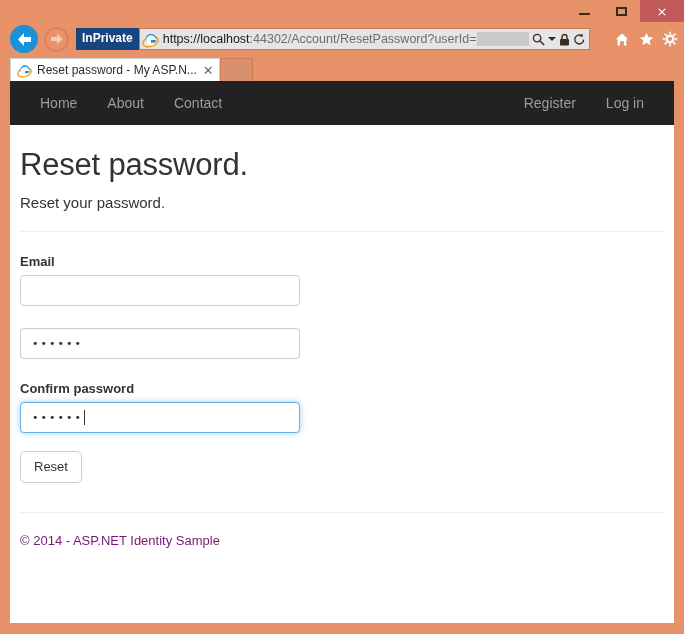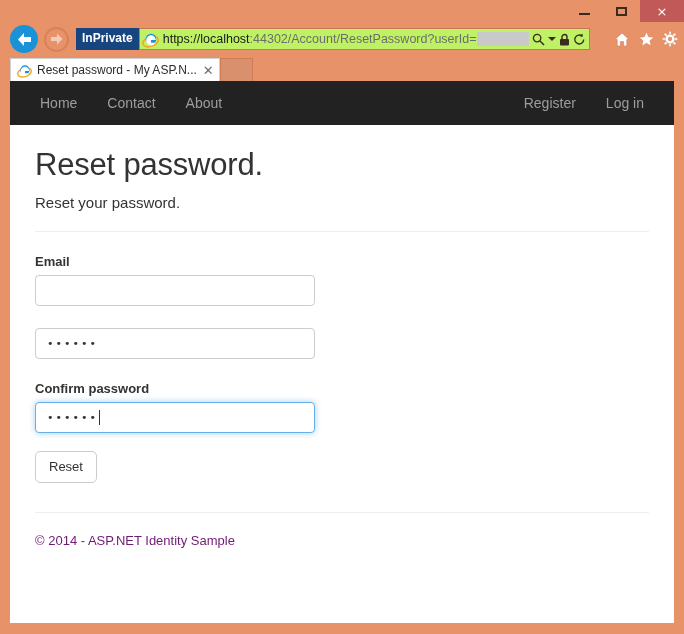"https://localhost:44302/Account/ResetPas" .addressbar { background: #bef264 -> #e5e5e5 }
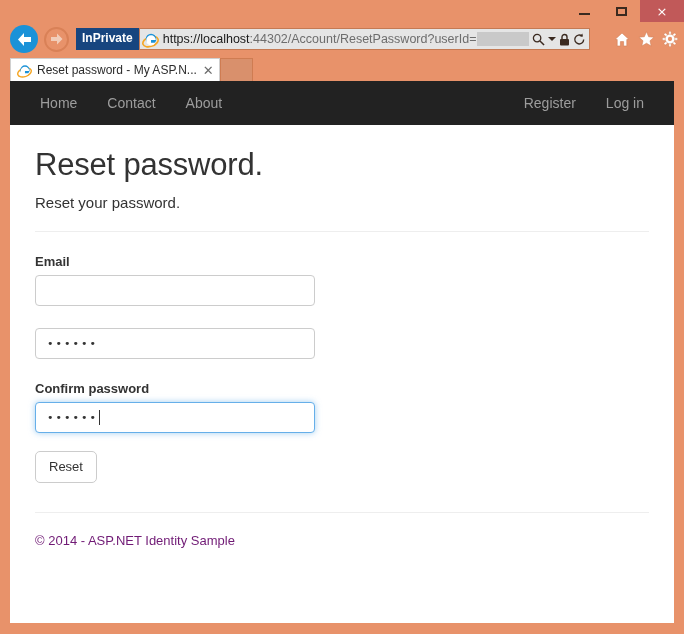"Contact" a { order: before "About" -> after "About" }
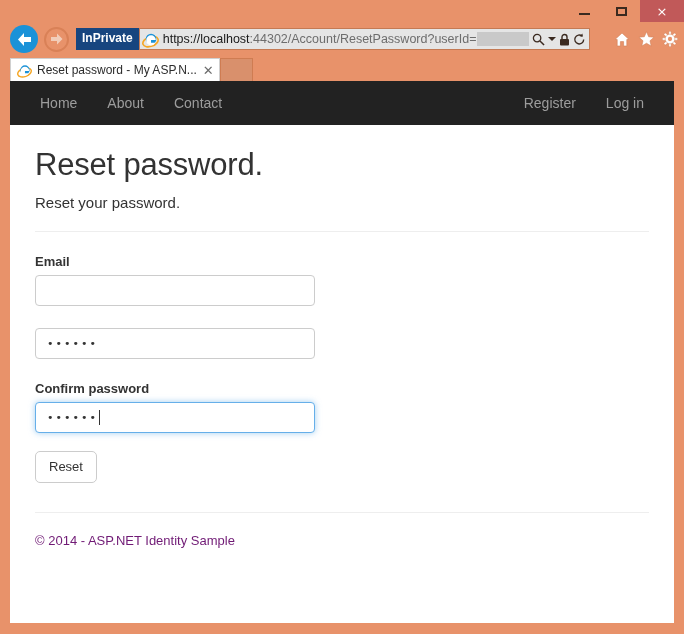"Reset password." .page-body { padding: 0 25px -> 0 10px }
